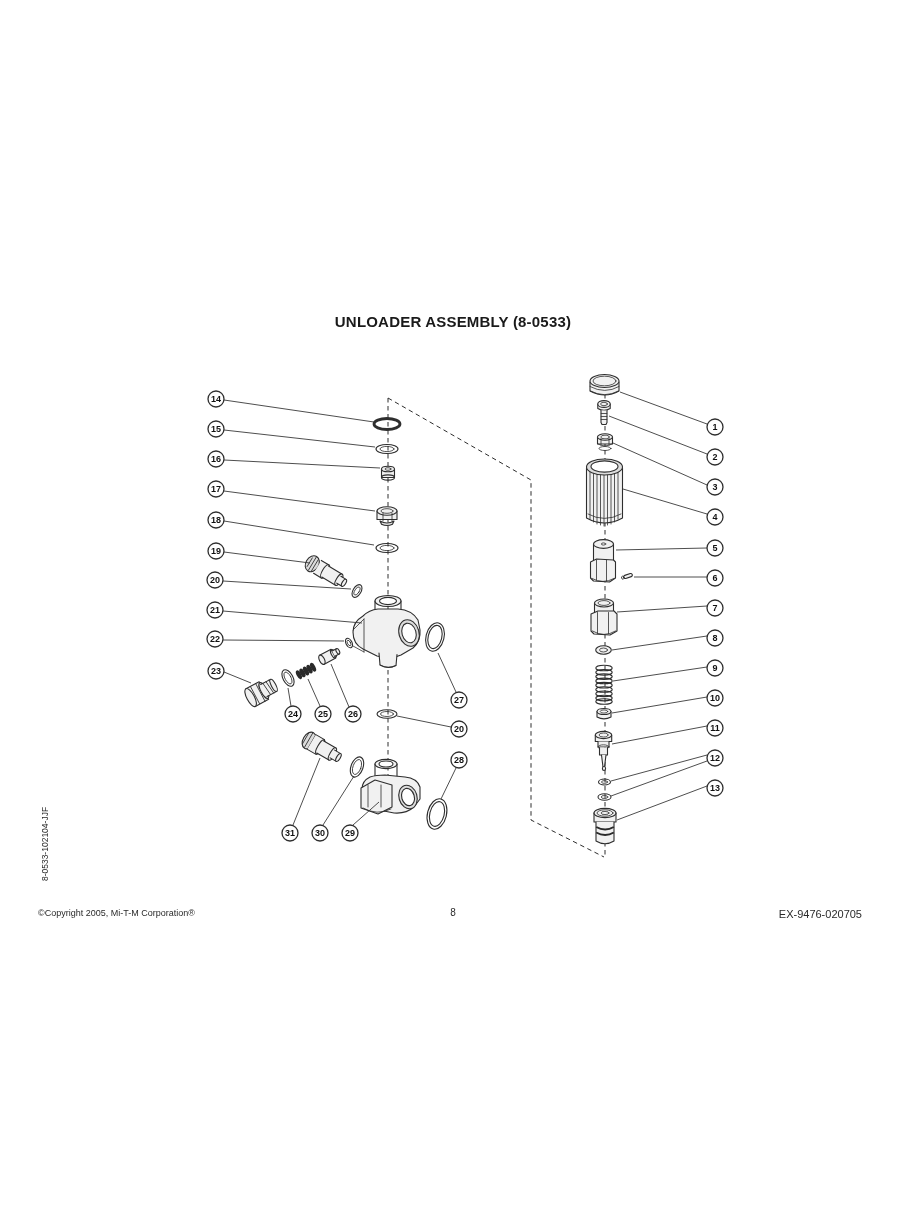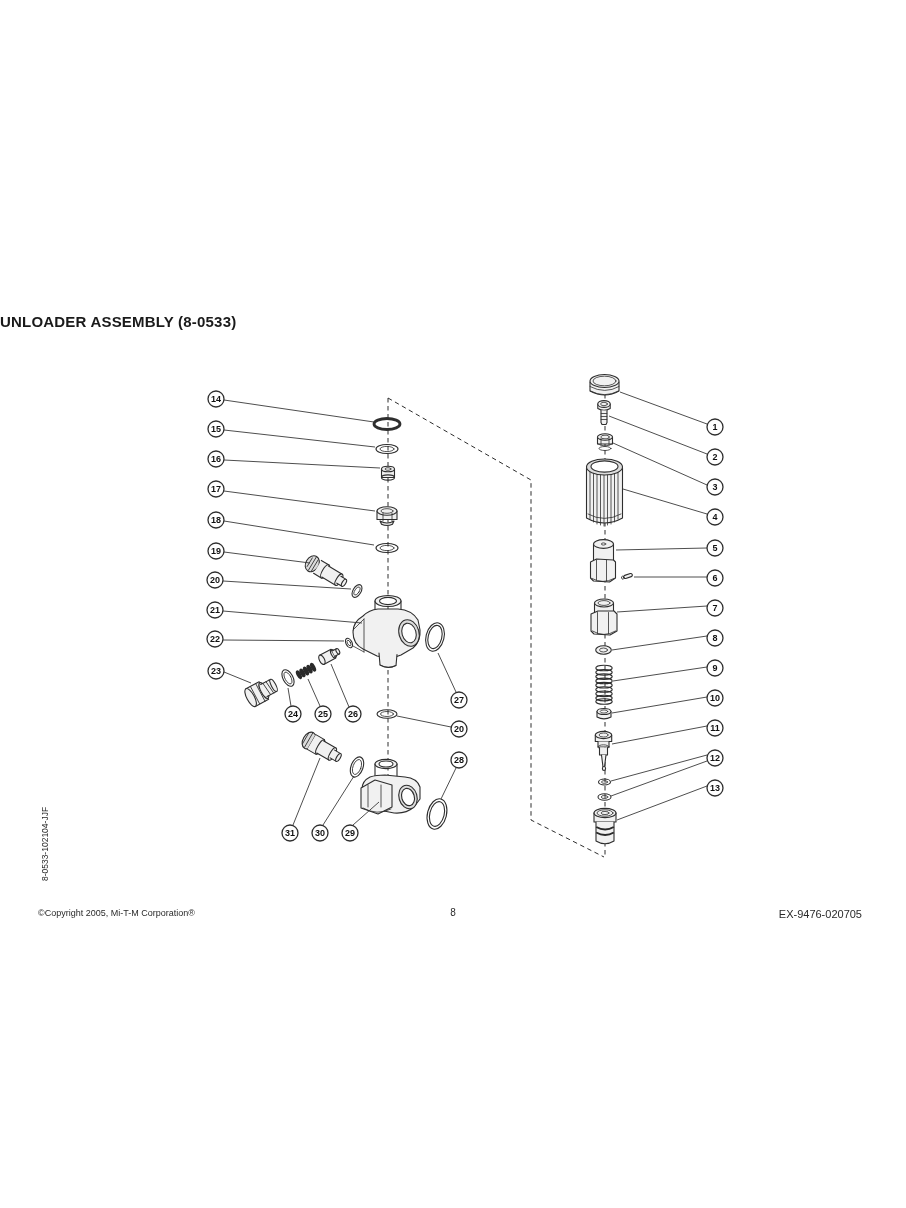"UNLOADER ASSEMBLY (8-0533)" .title { text-align: left -> center }
